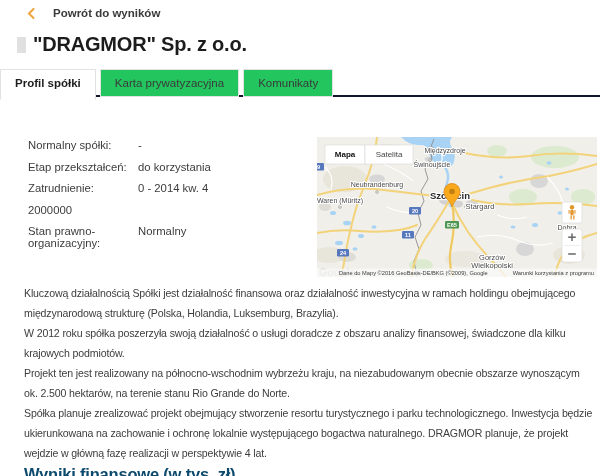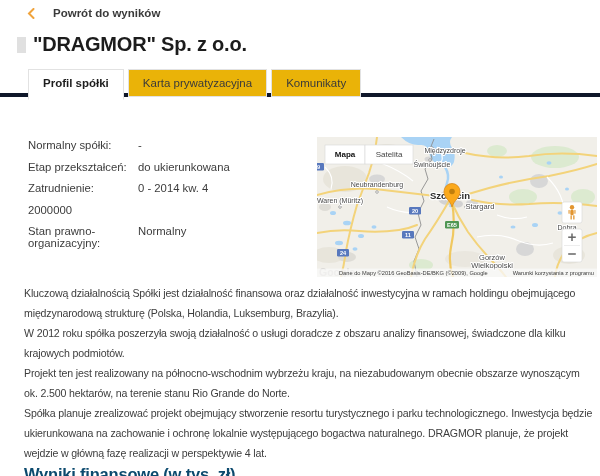"Profil spółki" .tabs { border-bottom: 4px solid #0f172a -> 2px solid #0f172a; padding-left: 28px -> none }
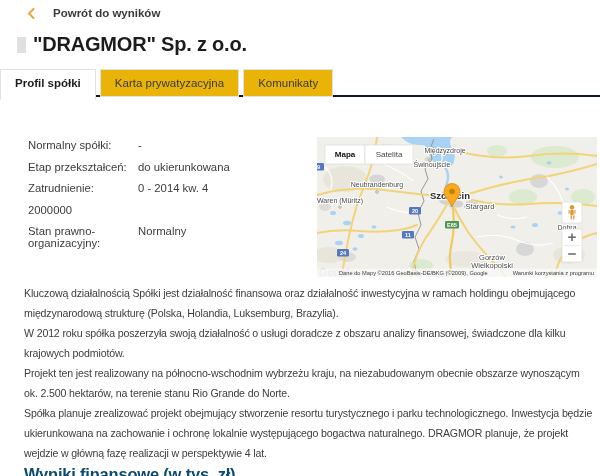"Karta prywatyzacyjna" .tab { background: #eab308 -> #22c55e }
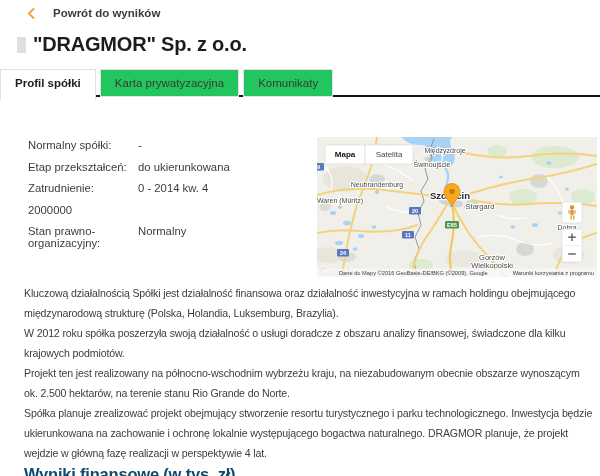"do ukierunkowana" span.detail-value { text: ukierunkowana -> korzystania }
